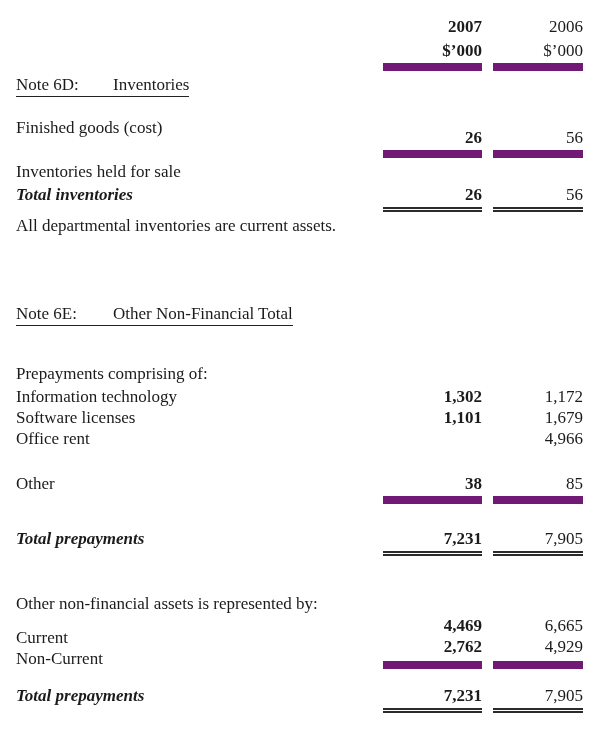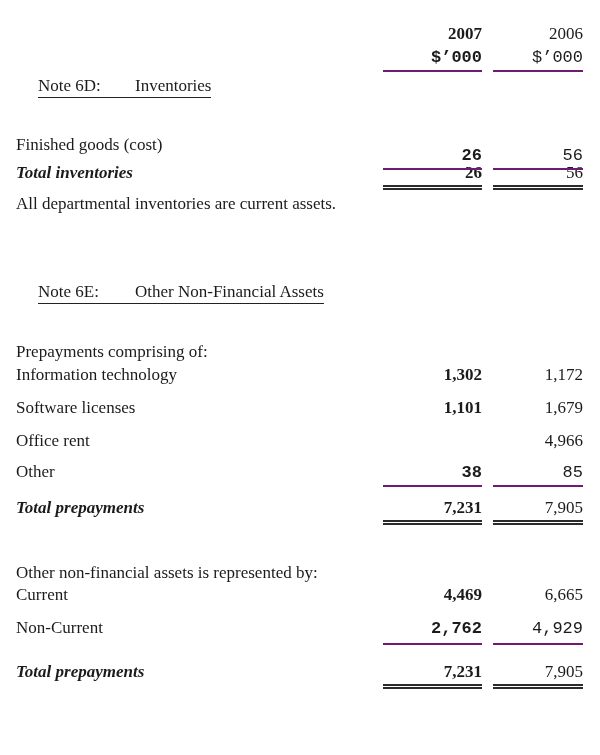"2007" .doc { padding: 23px 17px 0 16px -> 16px 17px 0 16px }
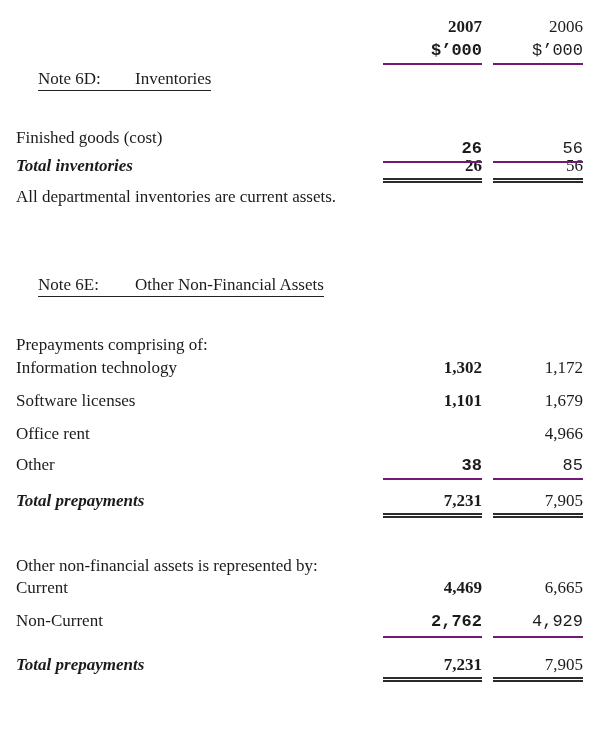"$’000" .ul .v { border-bottom: 2px solid #701a75 -> 8px solid #701a75; font-family: Liberation Mono, monospace -> none }
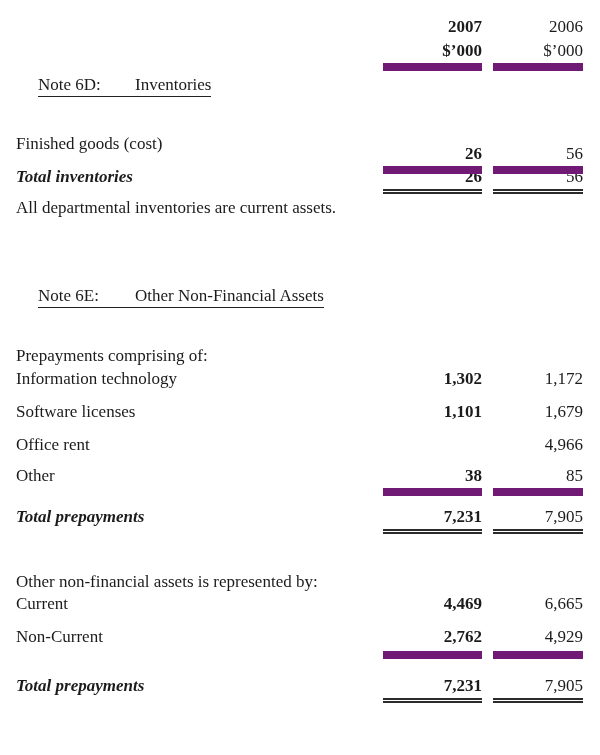"Note 6D: Inventories" .note-heading { margin-left: 22px -> none }
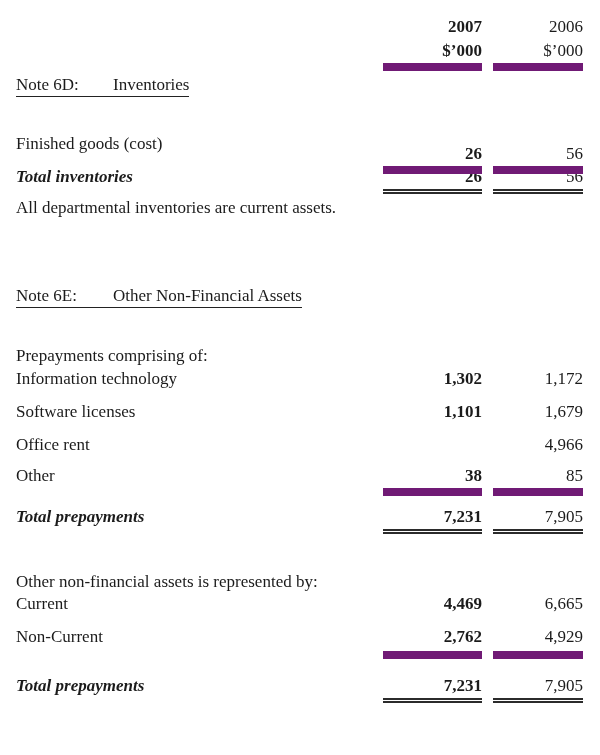"Finished goods (cost)" .mt20 { margin-top: 36px -> 20px }
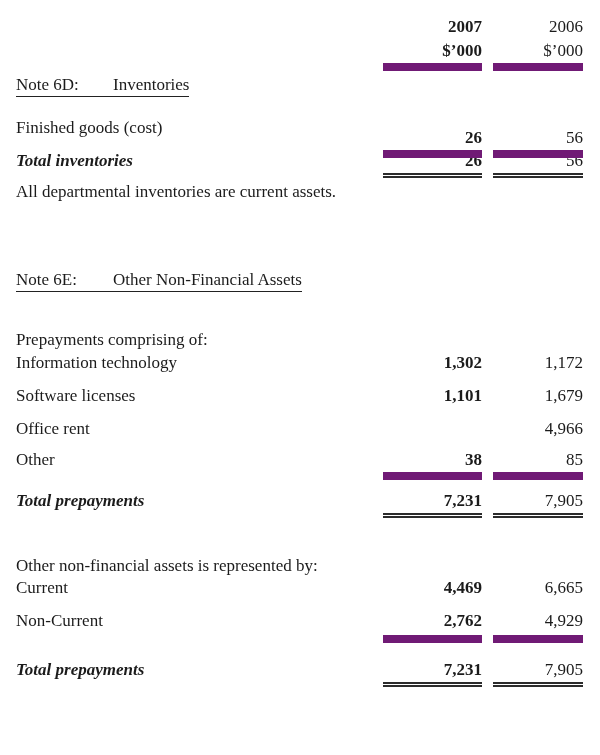"Inventories held for sale" div.row { html: none -> <div> <span>Inventories held for sale</span> <span></span> <span></span> </div> }
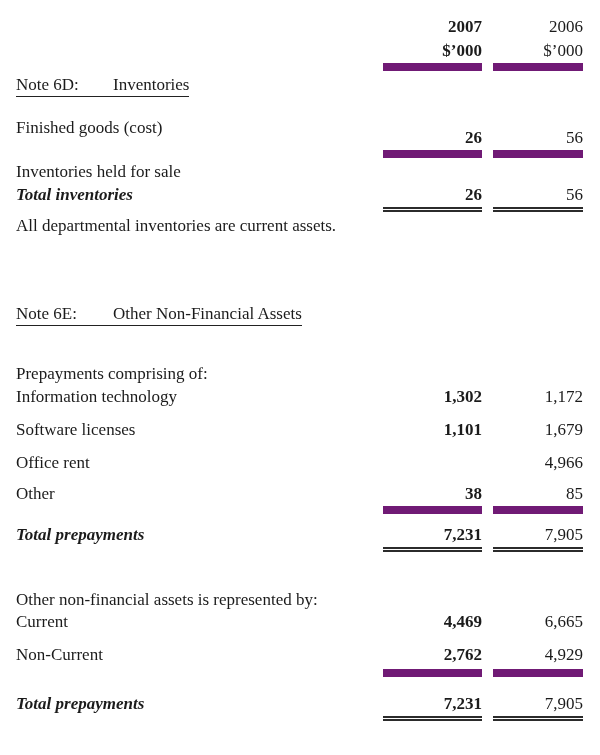"Other Non-Financial Assets" span { text: Assets -> Total }
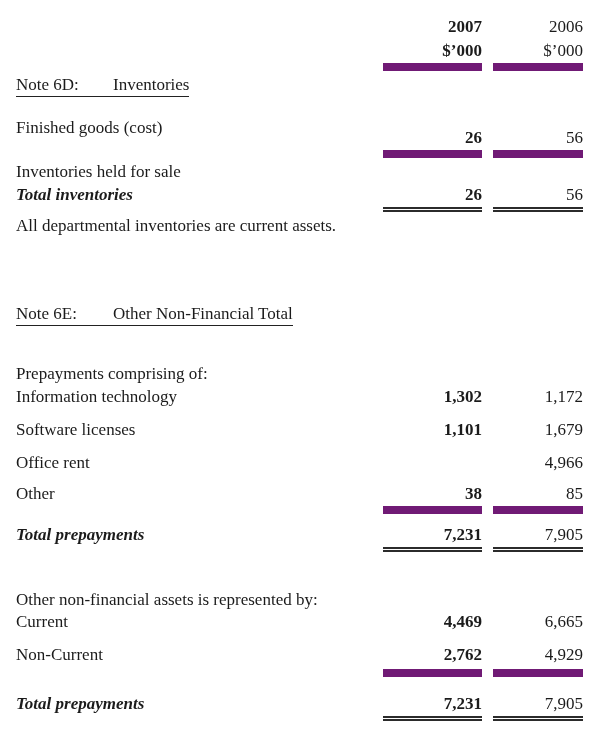"Software licenses" .mt12 { margin-top: 12px -> none }
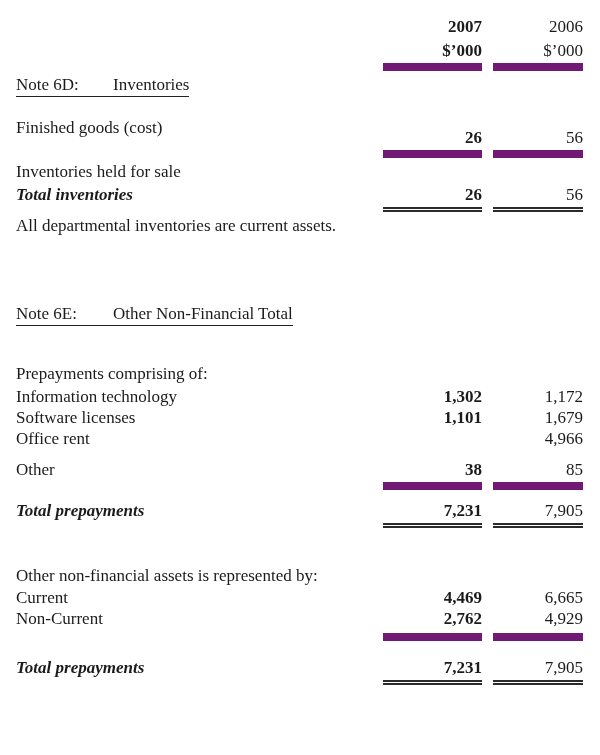"Other" .mt7 { margin-top: 10px -> 24px }
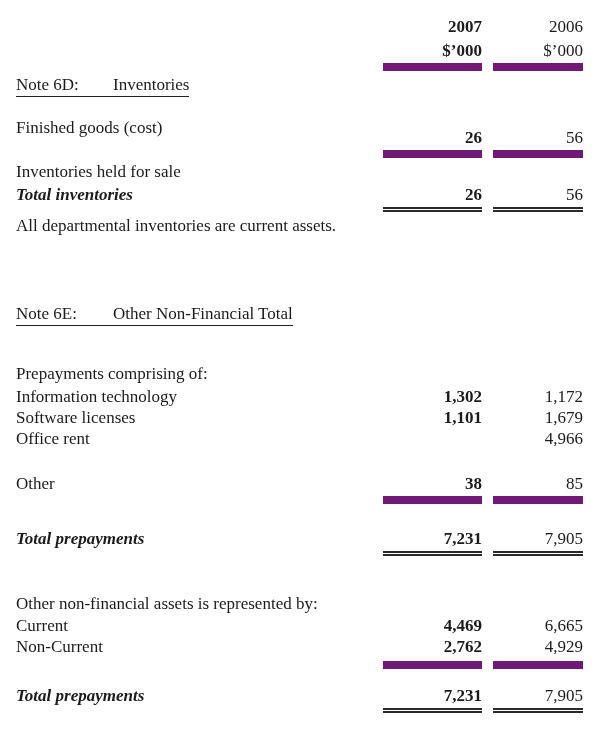"Current" .label-down .label { top: 0 -> 12px }
